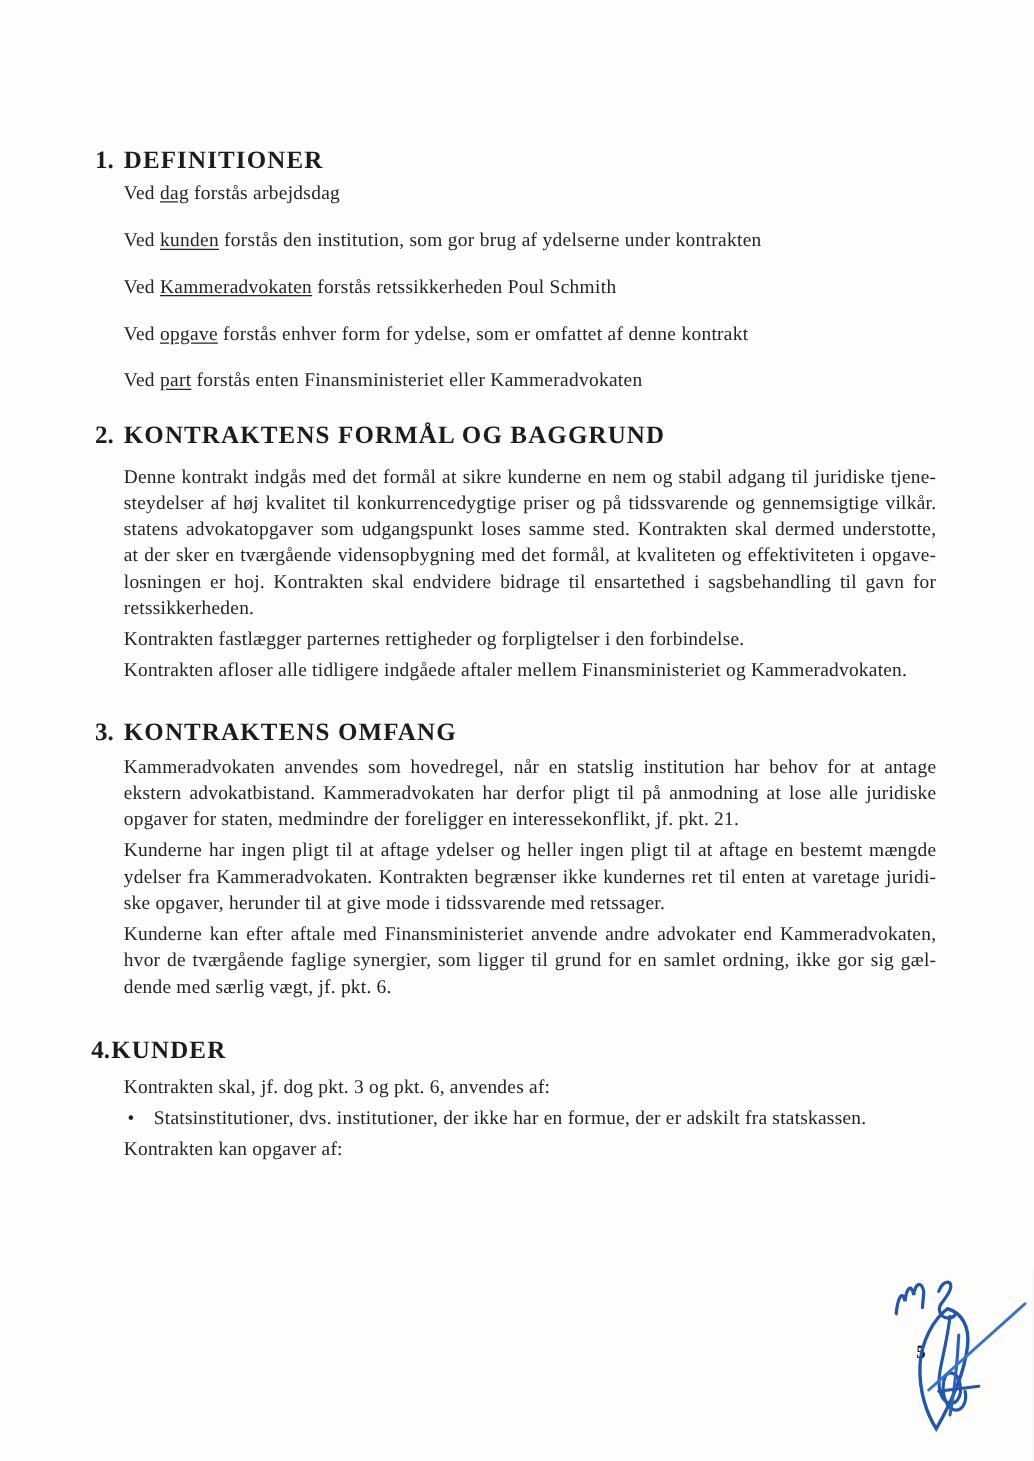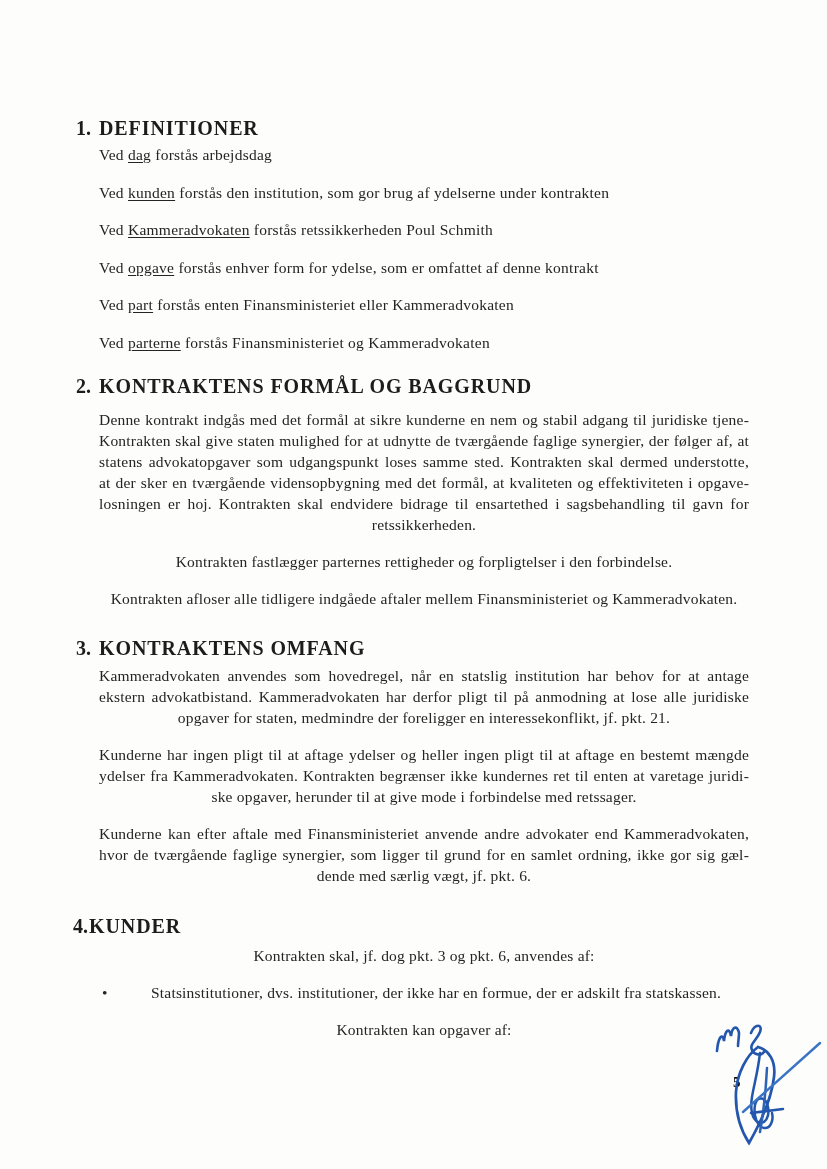"Ved parterne forstås Finansministeriet" p.defline { html: <p> <span>Ved</span> <span>parterne</span> <span>forstås Finansministeriet og Kammeradvokaten</span> </p> -> none }
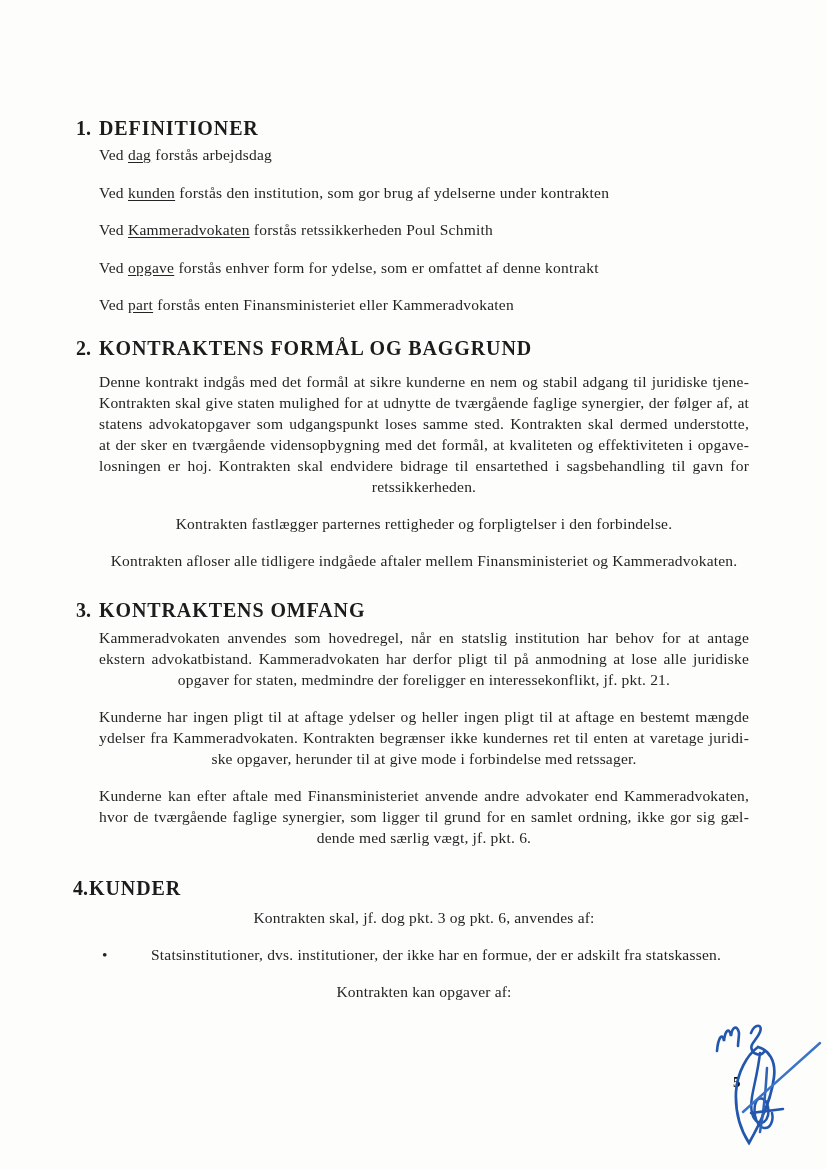"steydelser af høj kvalitet til" div.ln { html: none -> <div>steydelser af høj kvalitet til konkurrencedygtige priser og på tidssvarende og gennemsigtige vilkår.</div> }
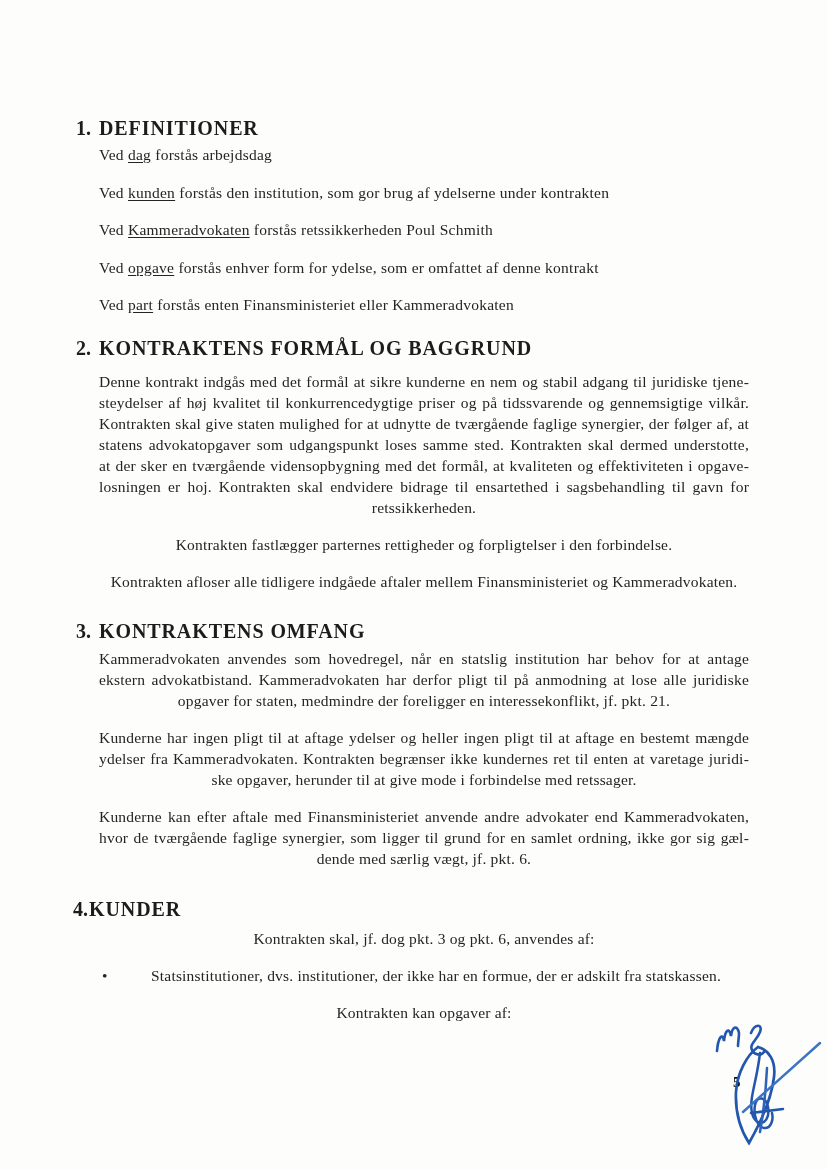"Kontrakten skal give staten mulighed" div.ln { html: <div>Kontrakten skal give staten mulighed for at udnytte de tværgående faglige synergier, der følger af, at</div> -> none }
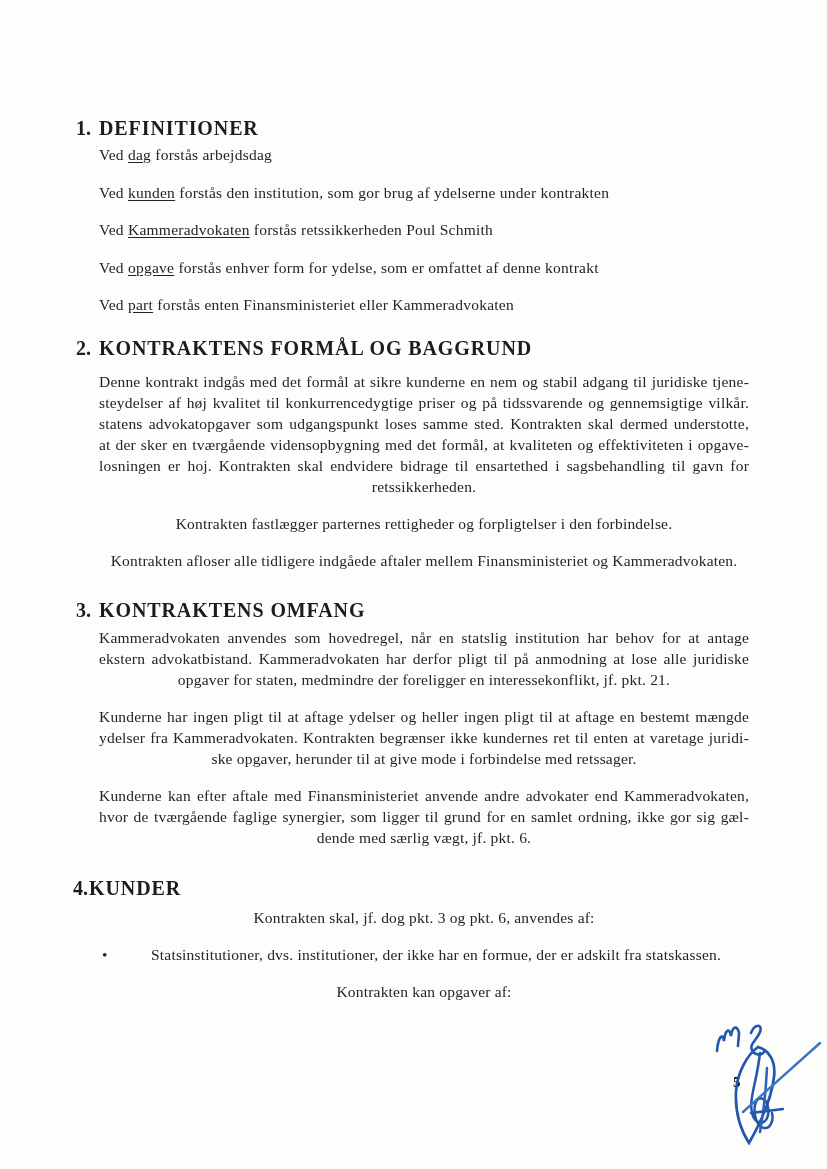"retssikkerheden." .ln { text-align: center -> none }
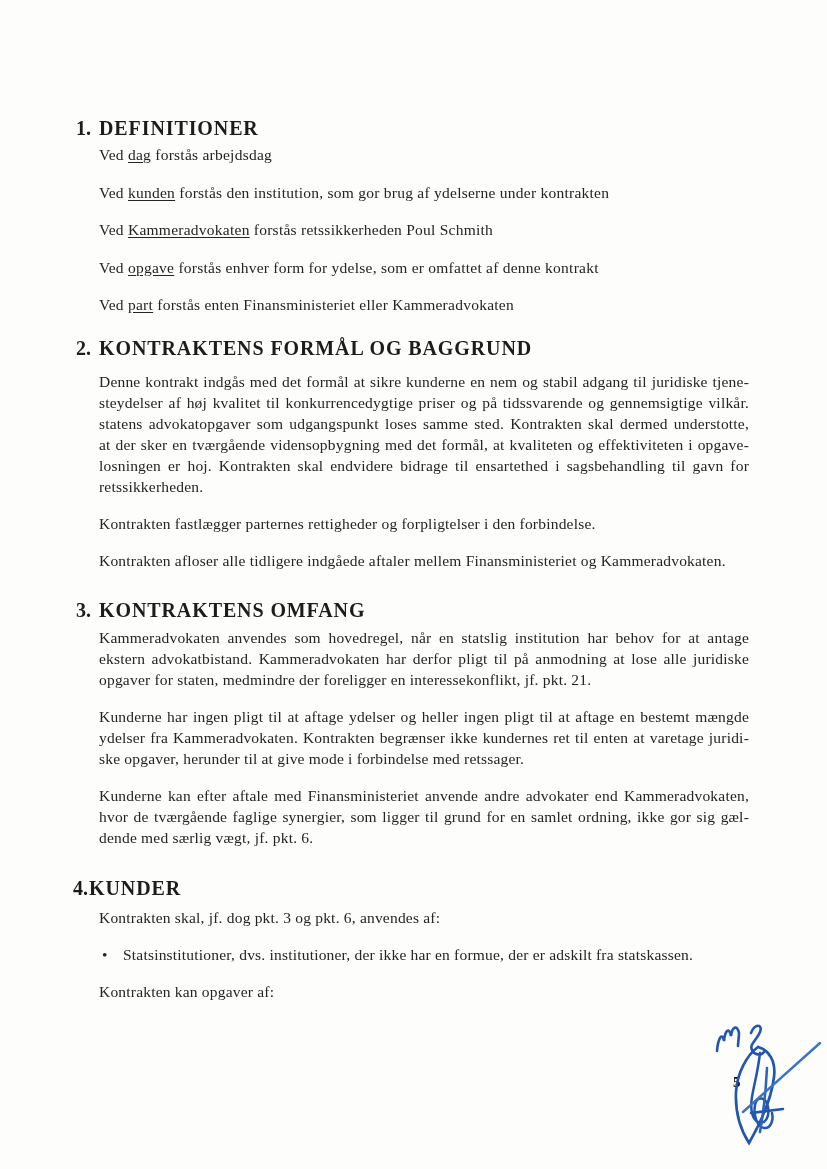"Kontrakten fastlægger parternes" .para + .para { margin-top: 16px -> 4px }
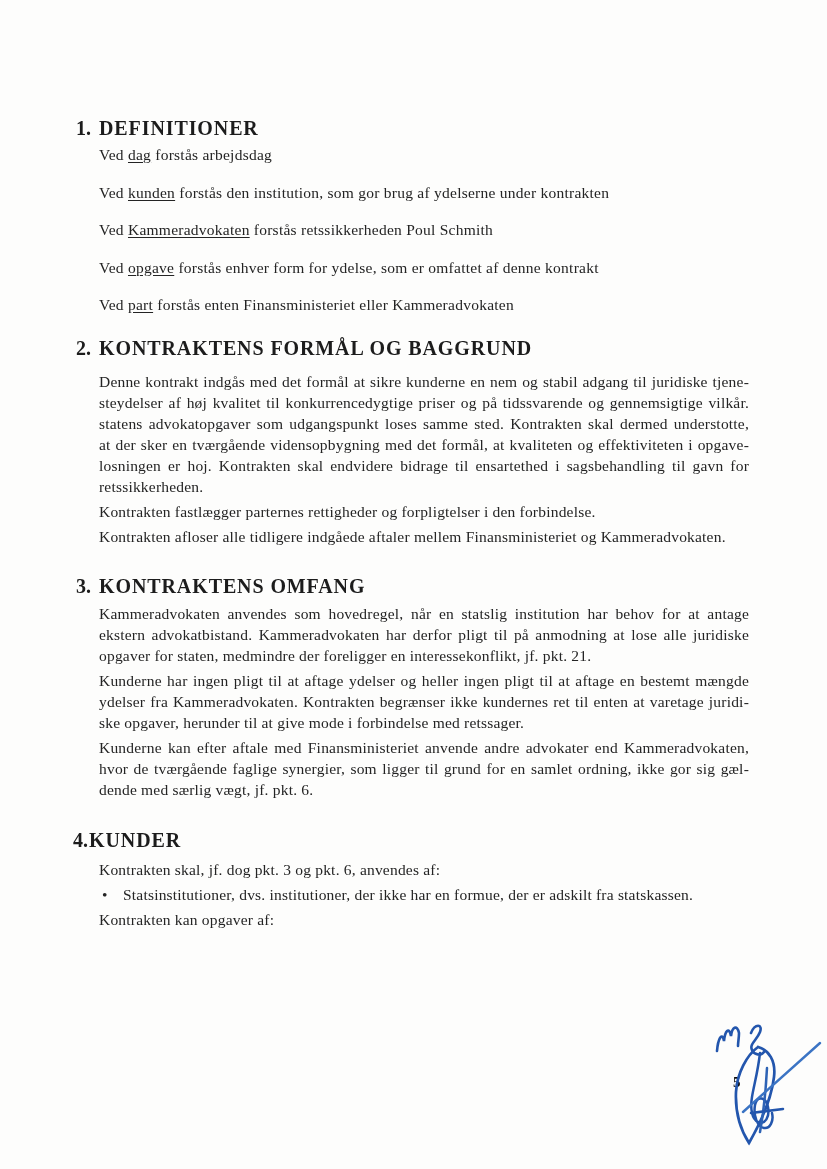"ske opgaver, herunder til at" div.ln { text: forbindelse -> tidssvarende }
